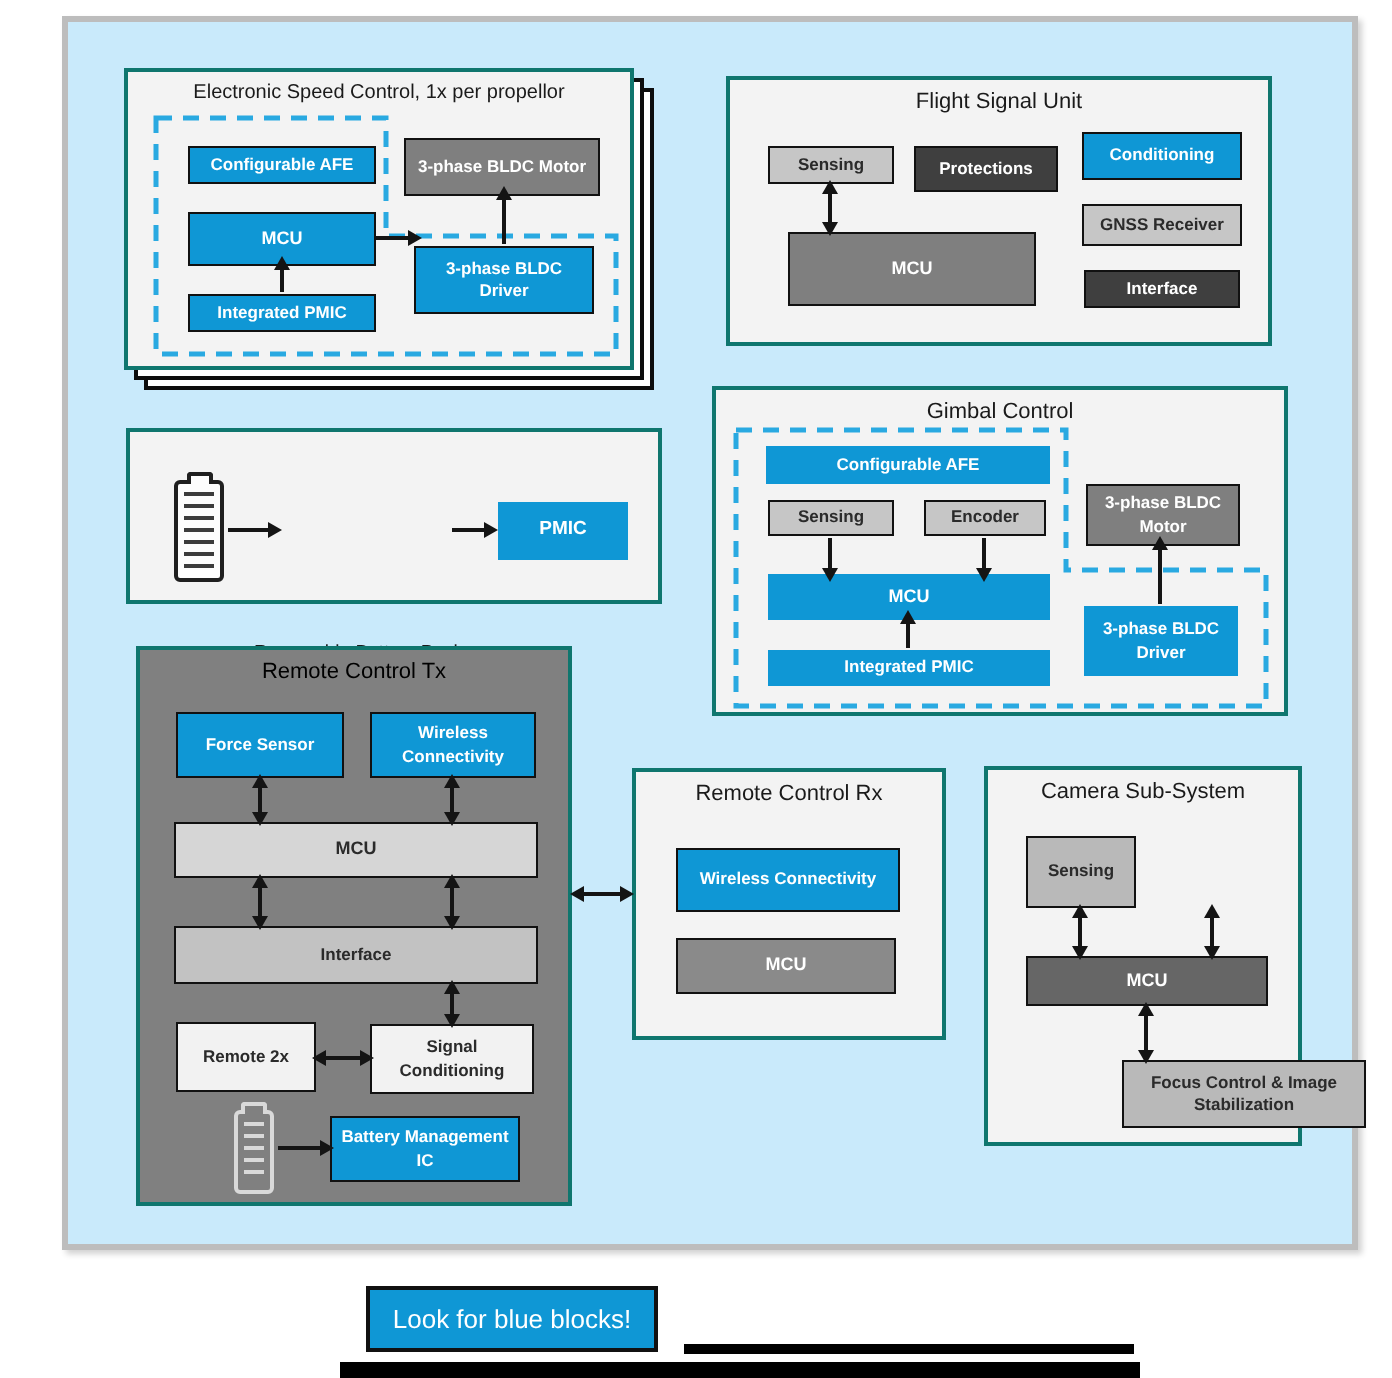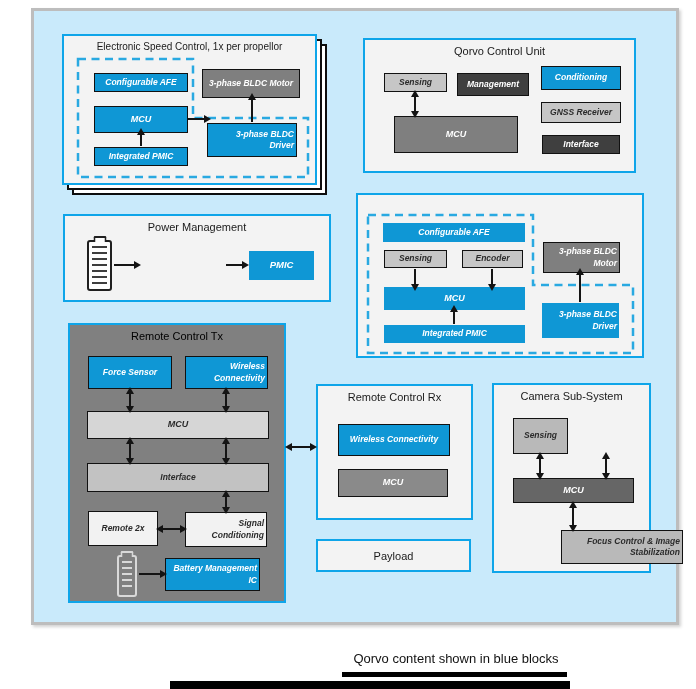"Electronic Speed Control, 1x per" .panel { border: 2px solid #0ea5e9 -> 2px solid #0f766e }
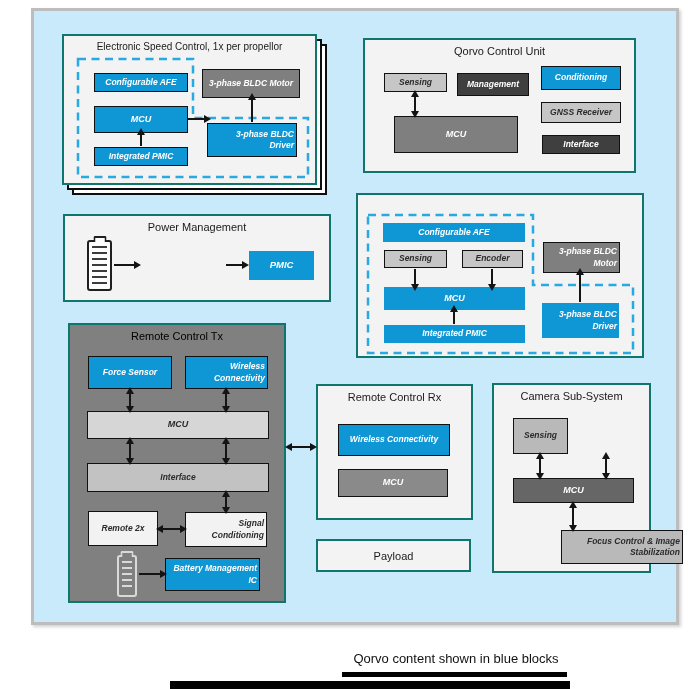"Qorvo Control Unit" div.ptitle { text: Qorvo Control -> Flight Signal }
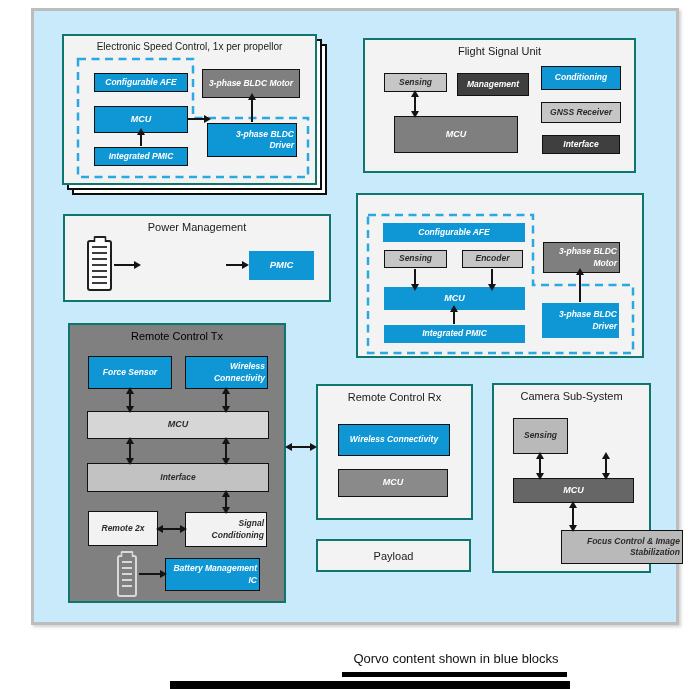"Configurable AFE" .blk { font-style: italic -> none; text-align: right -> center }
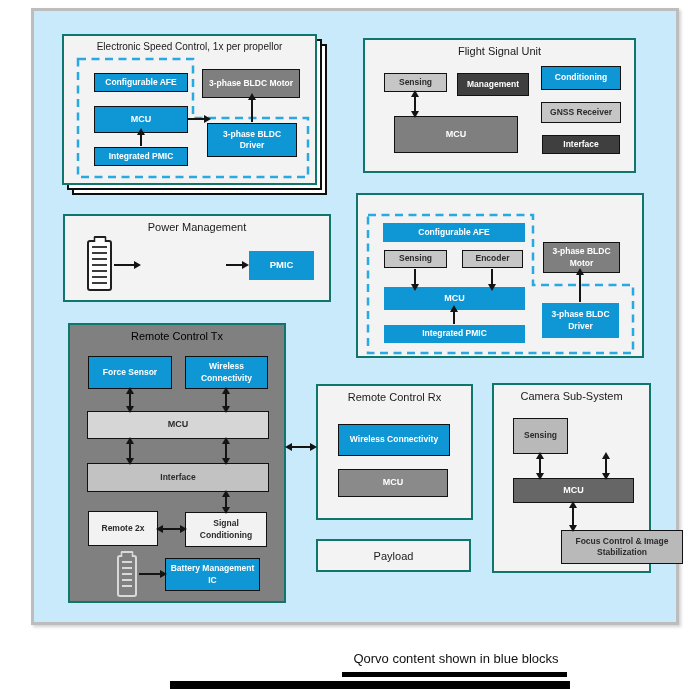"Management" div.blk { text: Management -> Protections }
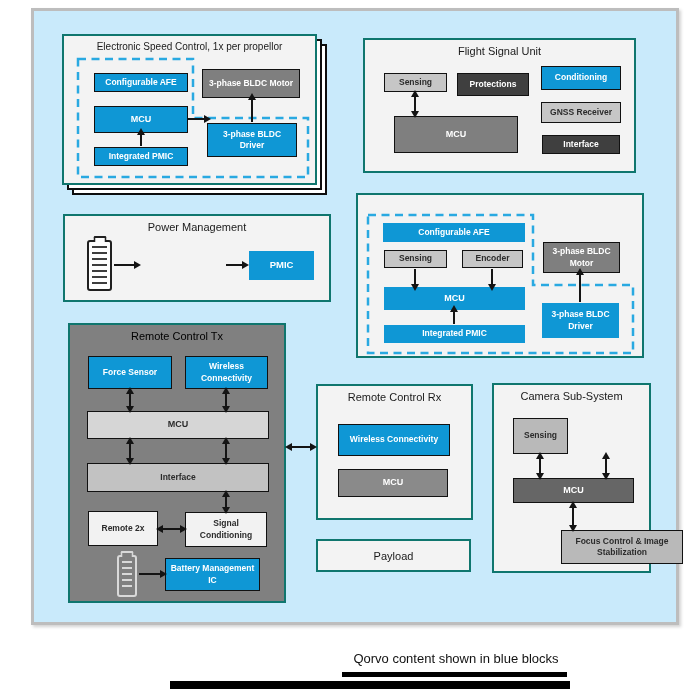"Gimbal Control" div.ptitle { html: none -> <div>Gimbal Control</div> }
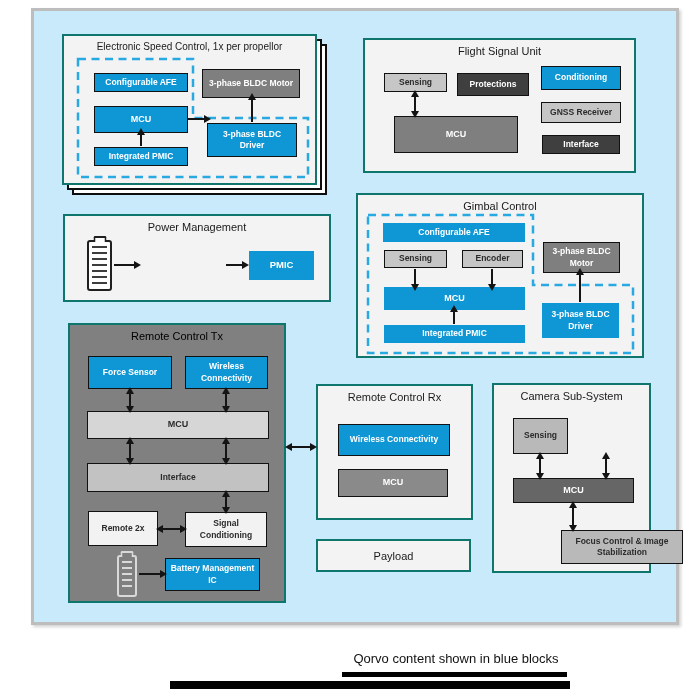"Power Management" div.ptitle { html: <div>Power Management</div> -> none }
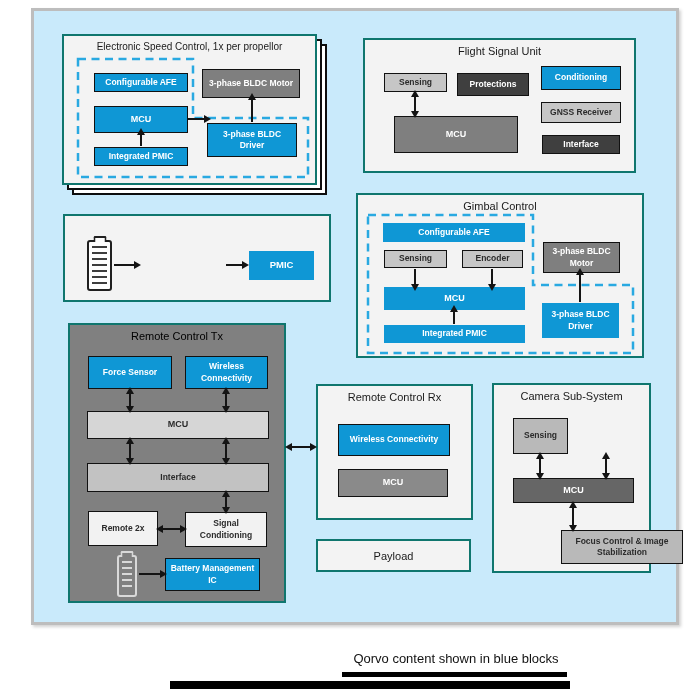"Payload" div.panel { html: <div> <div>Payload</div> </div> -> none }
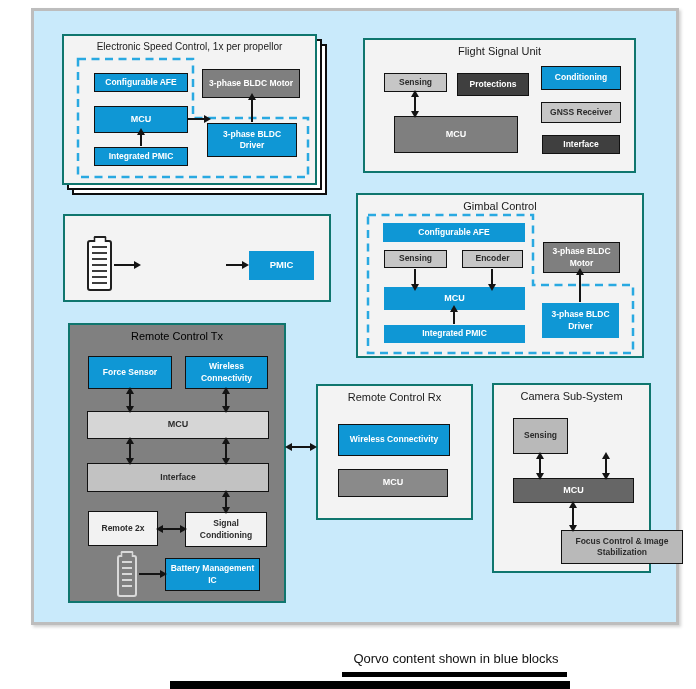"Look for blue blocks!" div.legend-badge { html: none -> <div>Look for blue blocks!</div> }
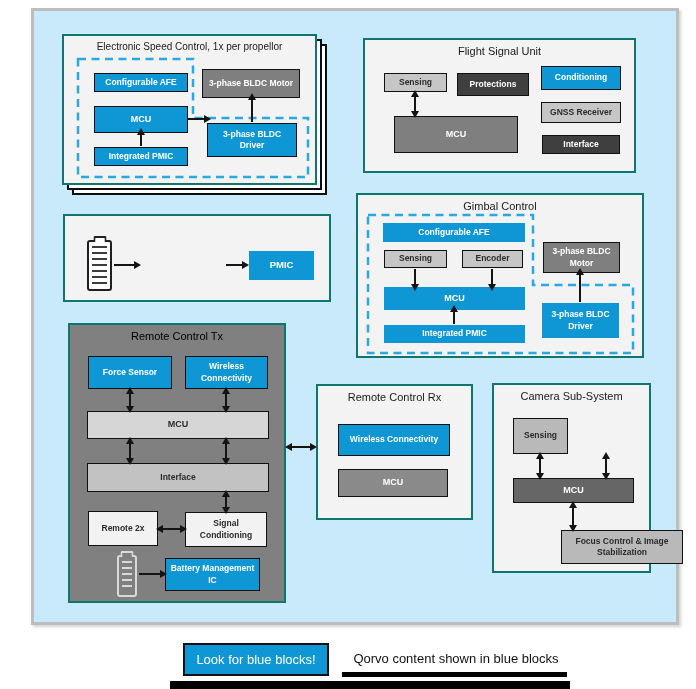"Qorvo content shown in blue" div.legend-caption { html: <div>Qorvo content shown in blue blocks</div> -> none }
